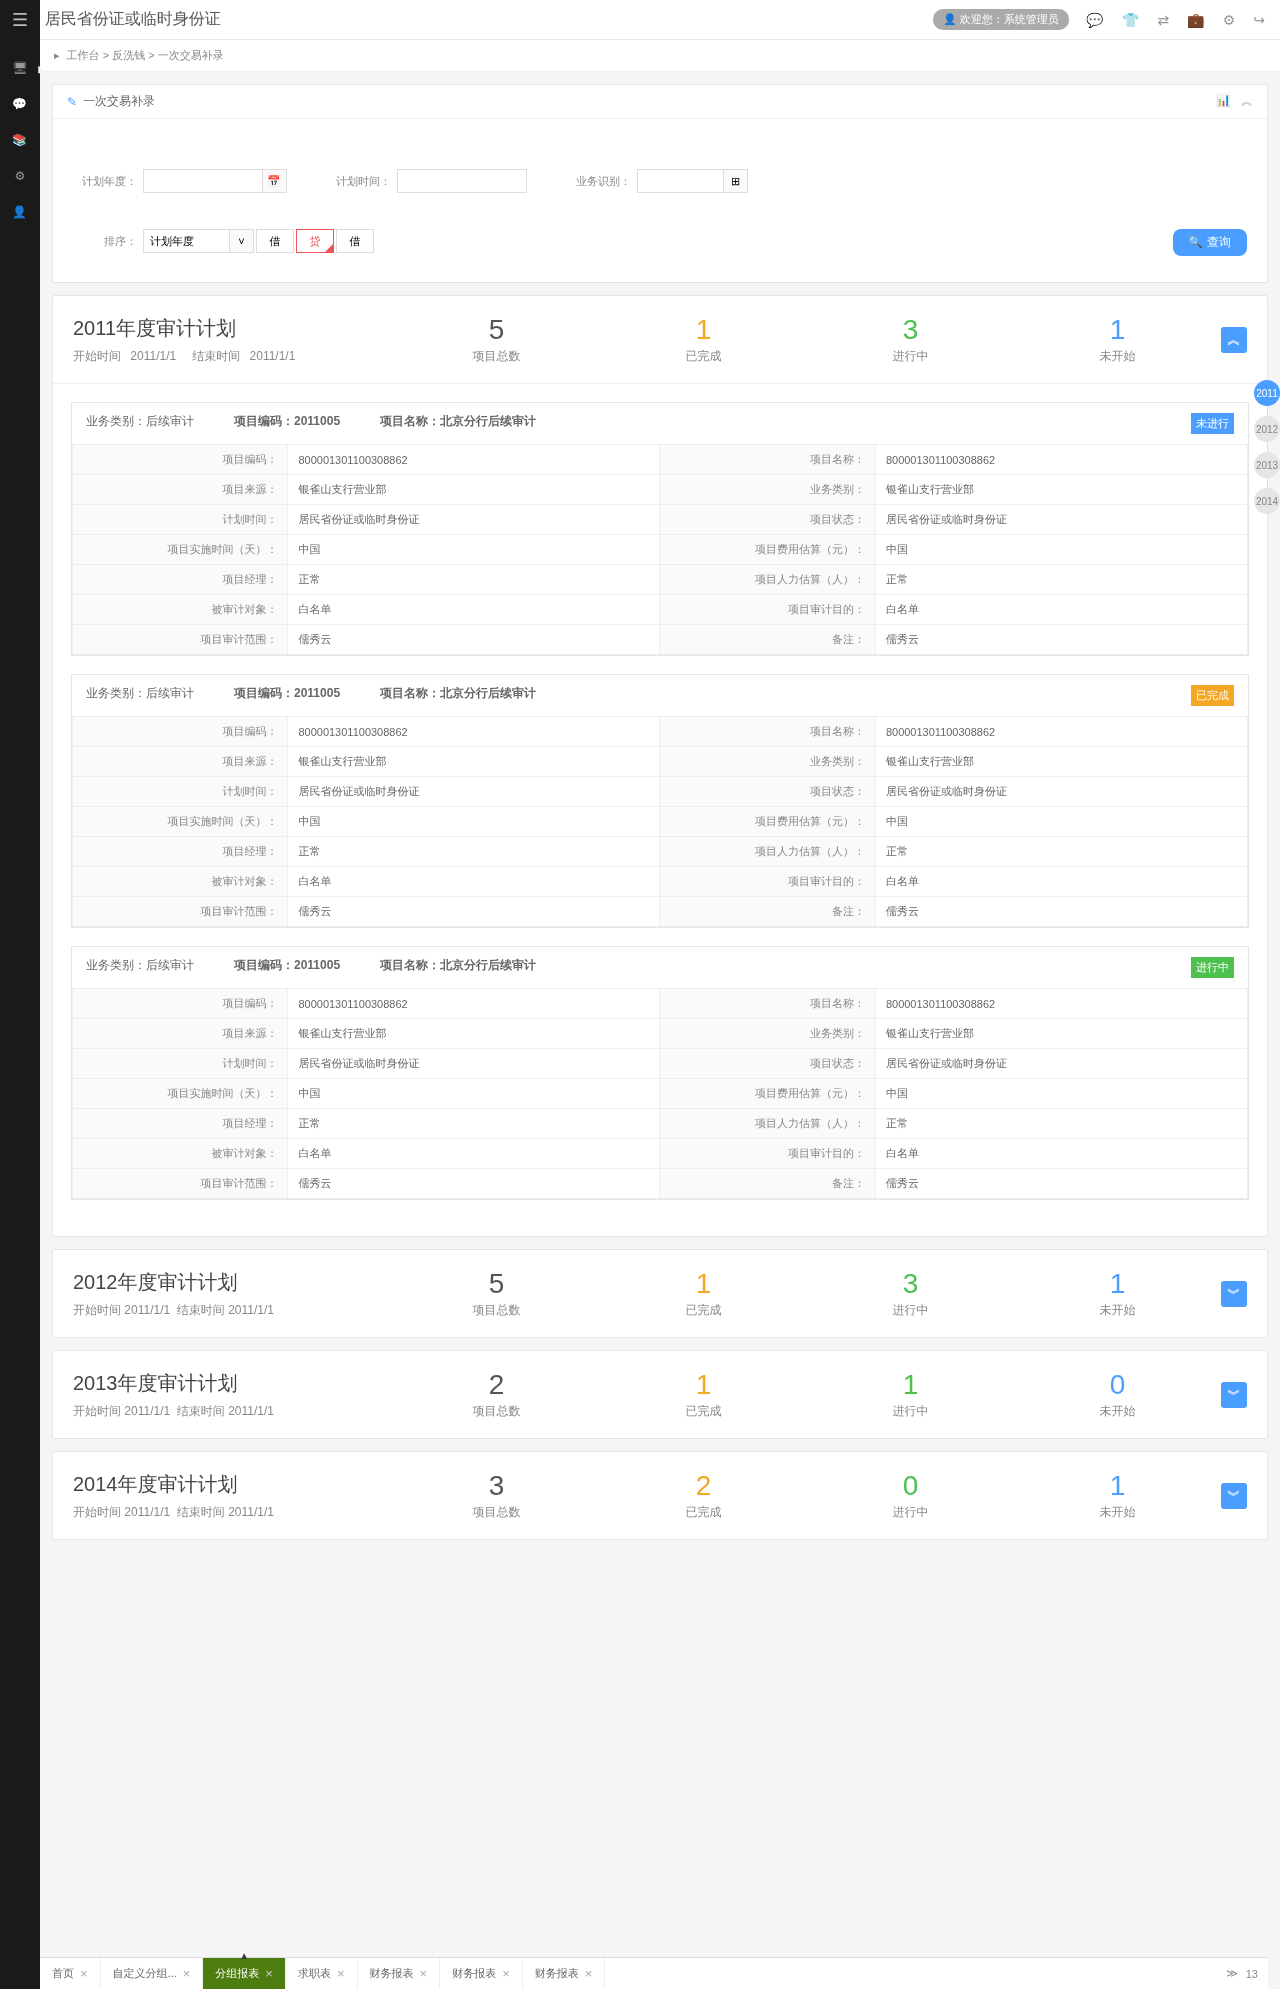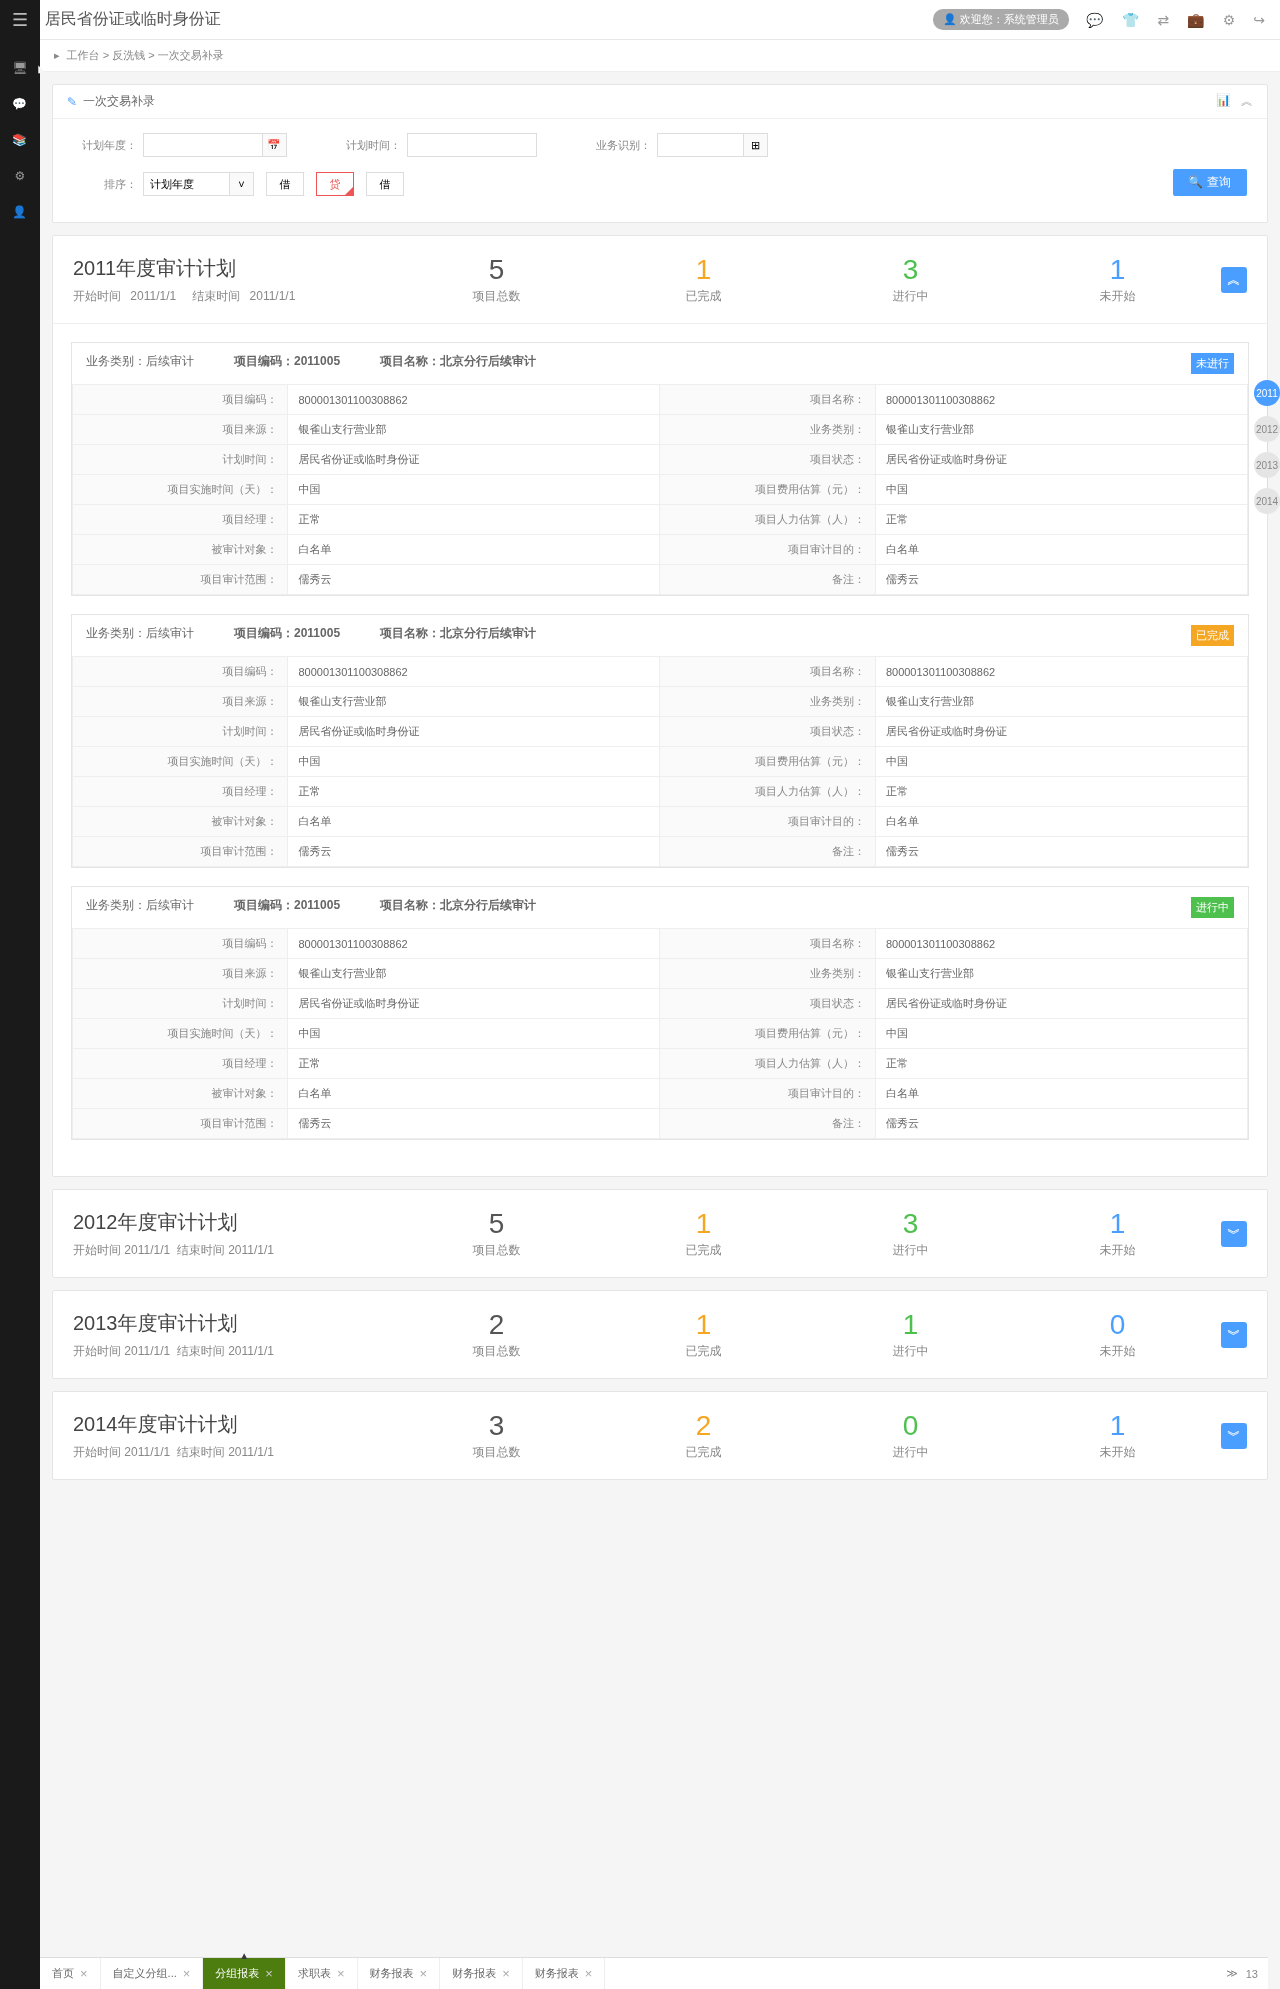"计划年度：" .form-row { align-items: flex-end -> flex-start; gap: 10px -> none; margin-top: none -> 36px }
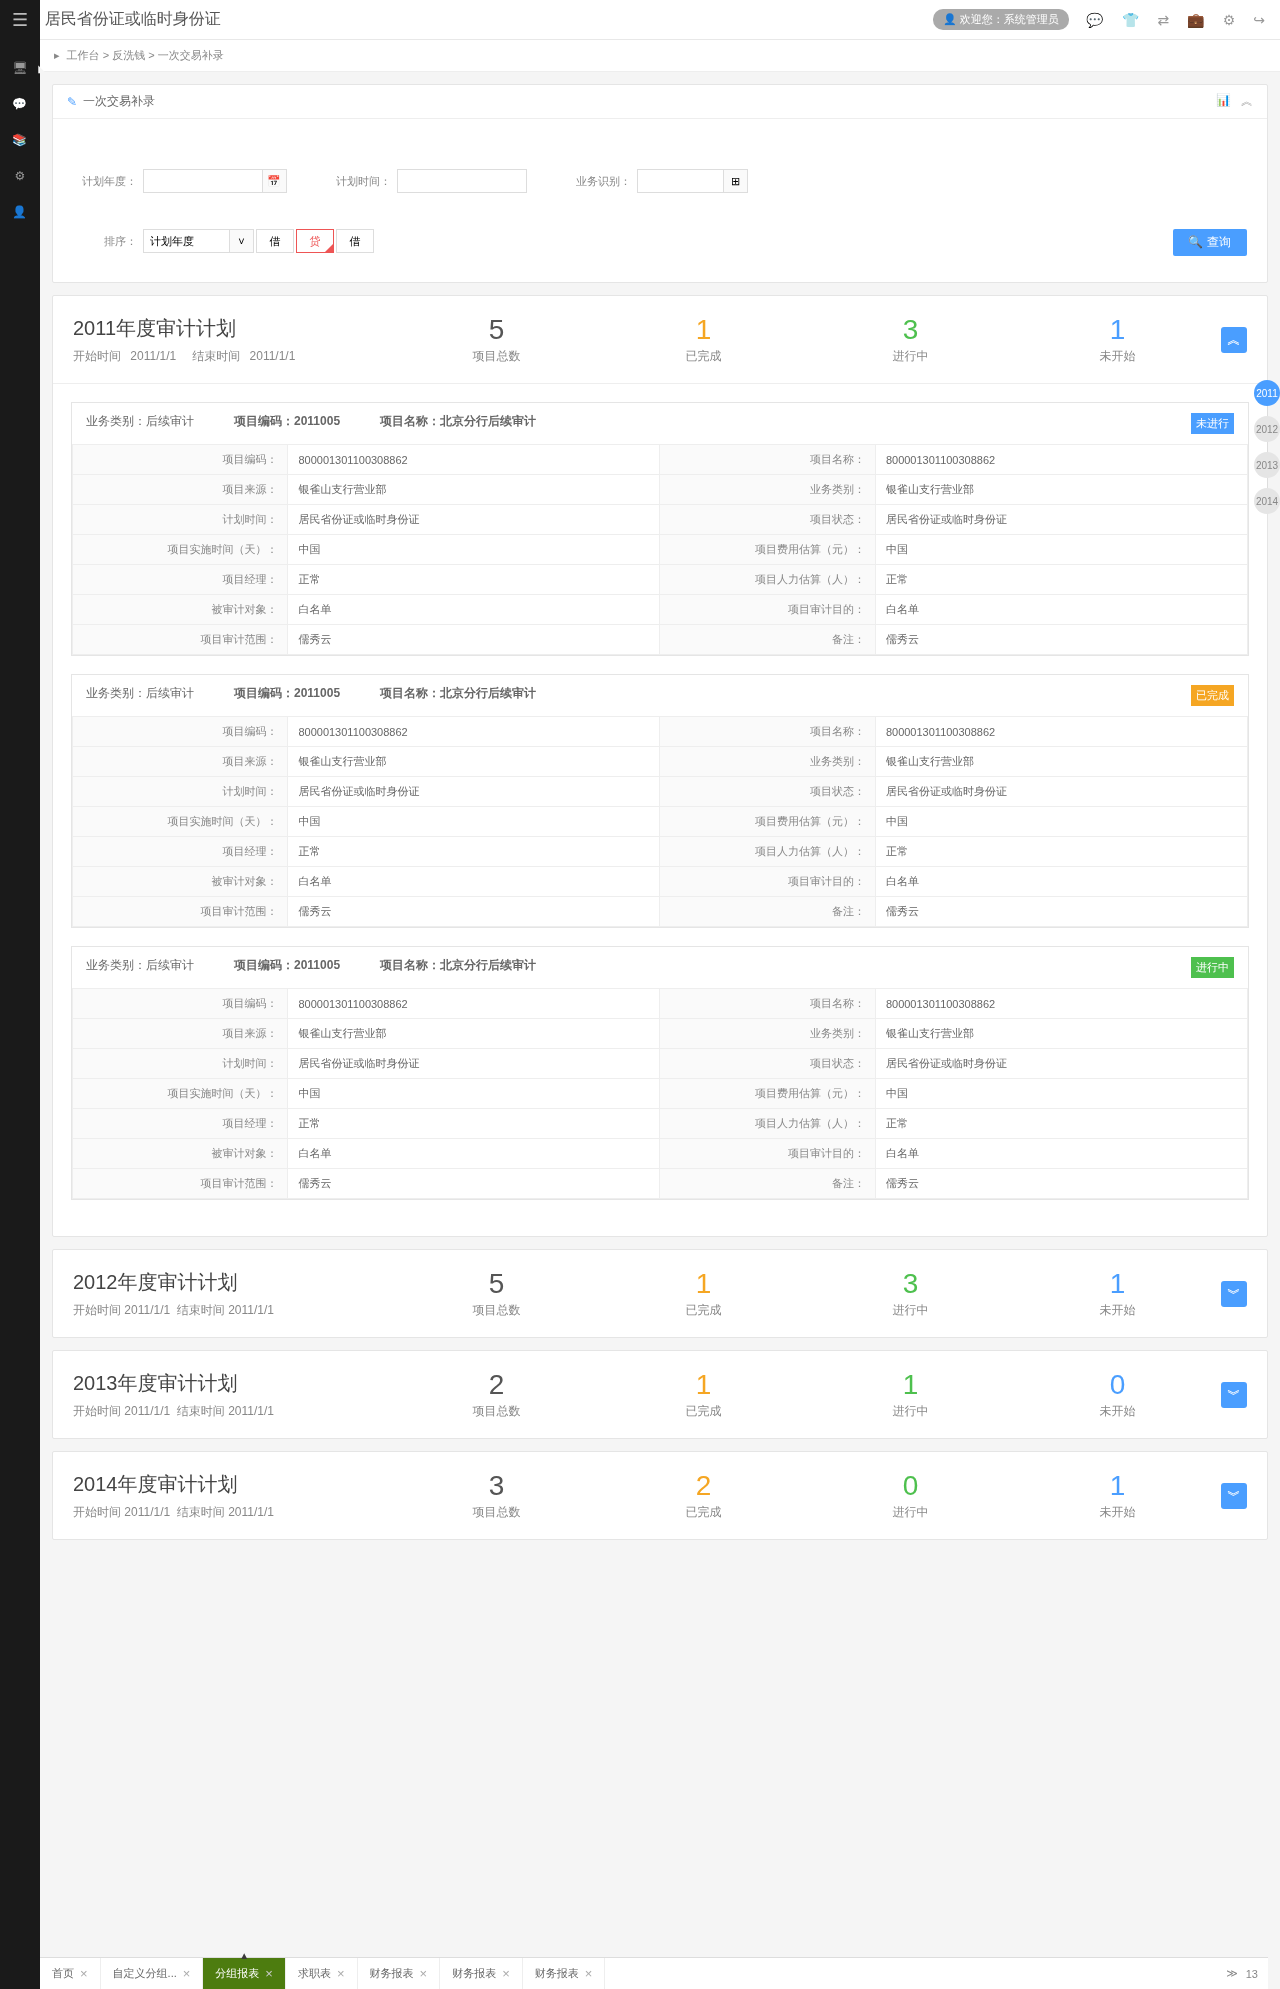"🔍 查询" .search-btn { border-radius: 2px -> 8px }
